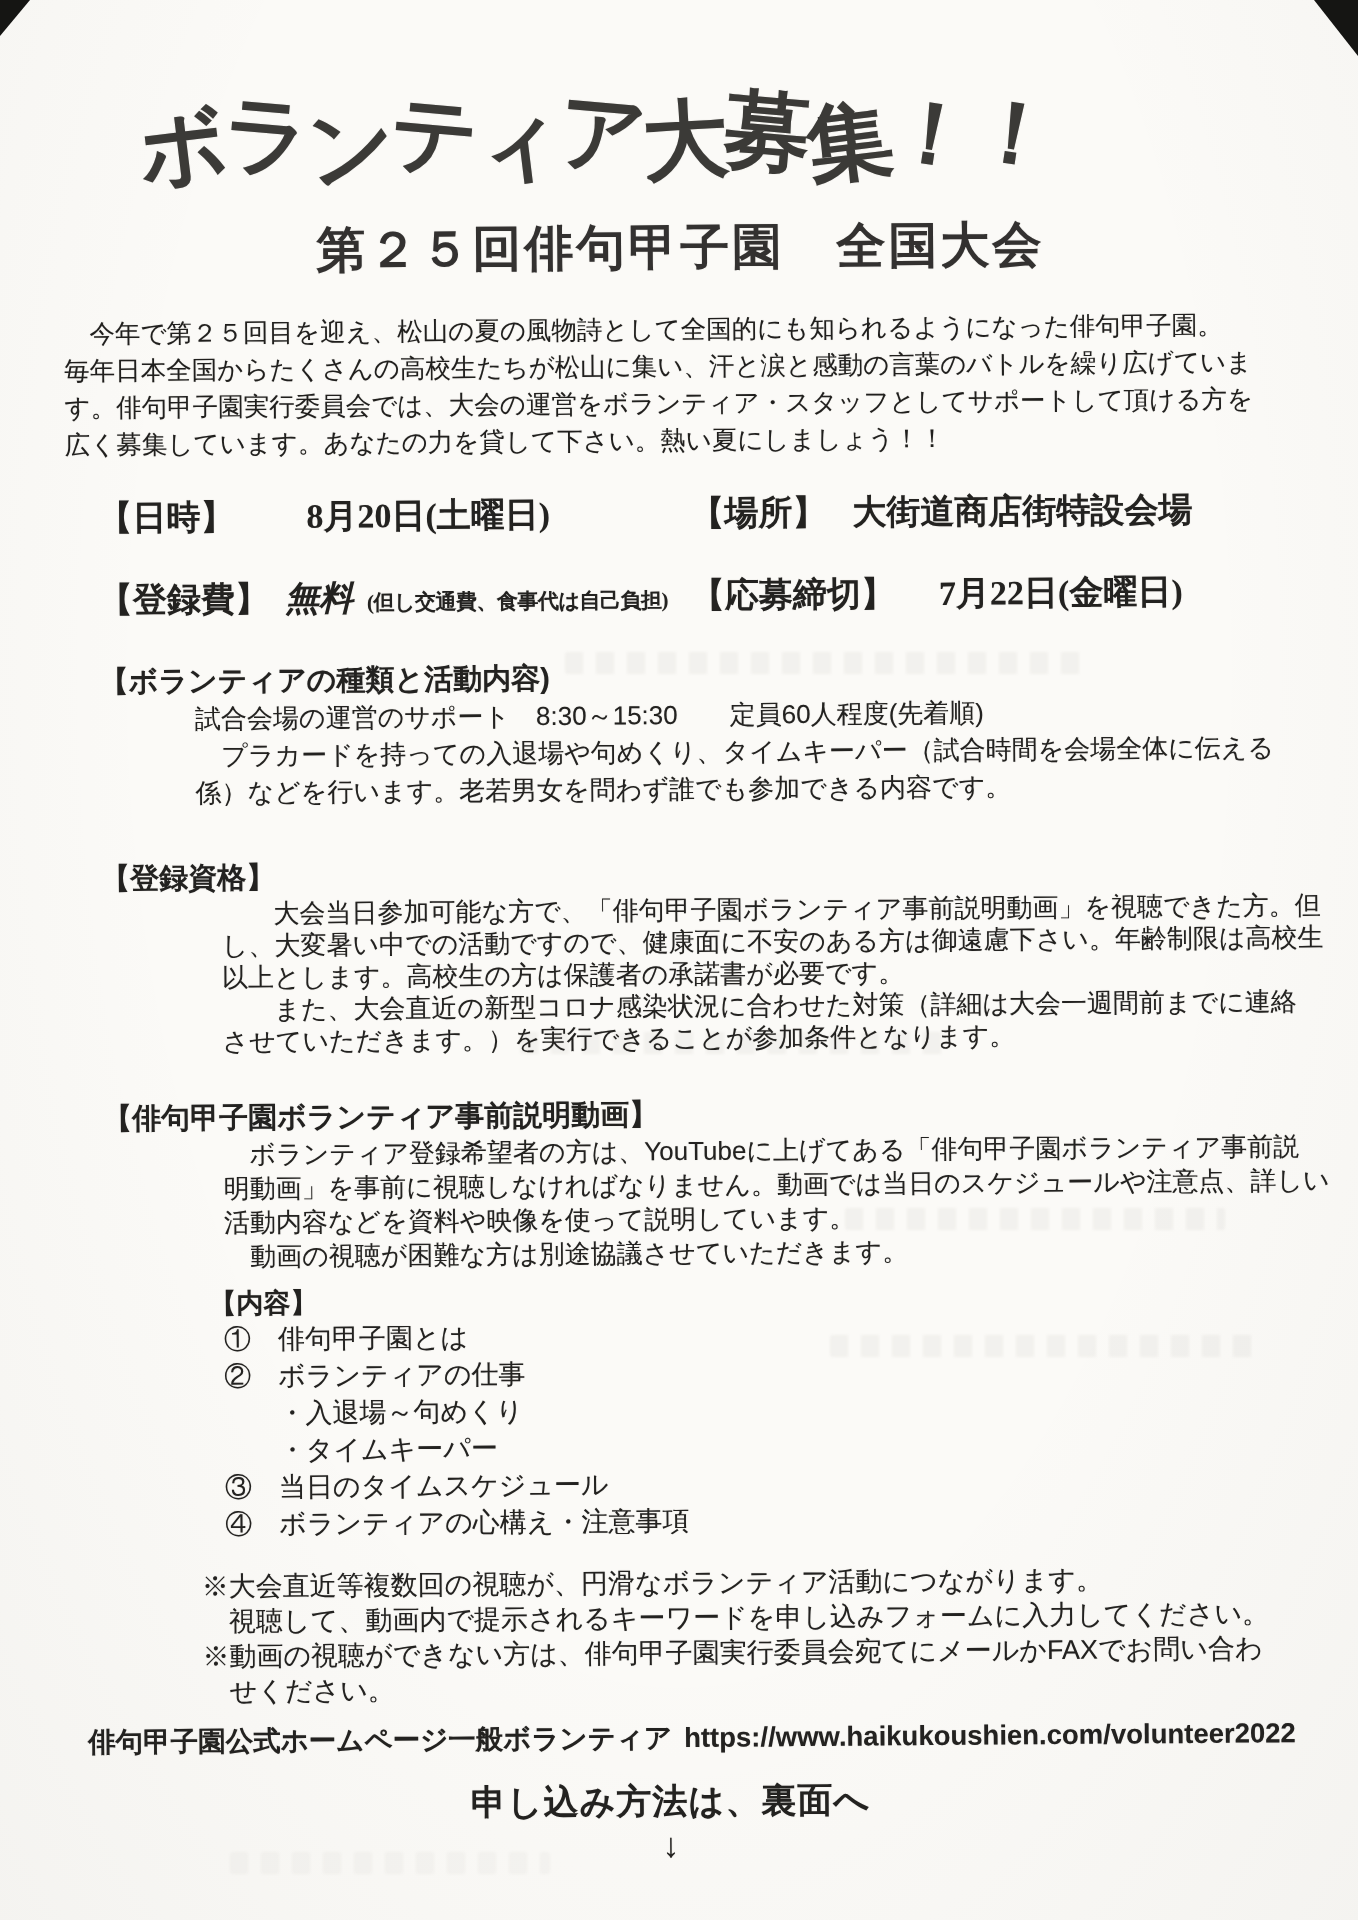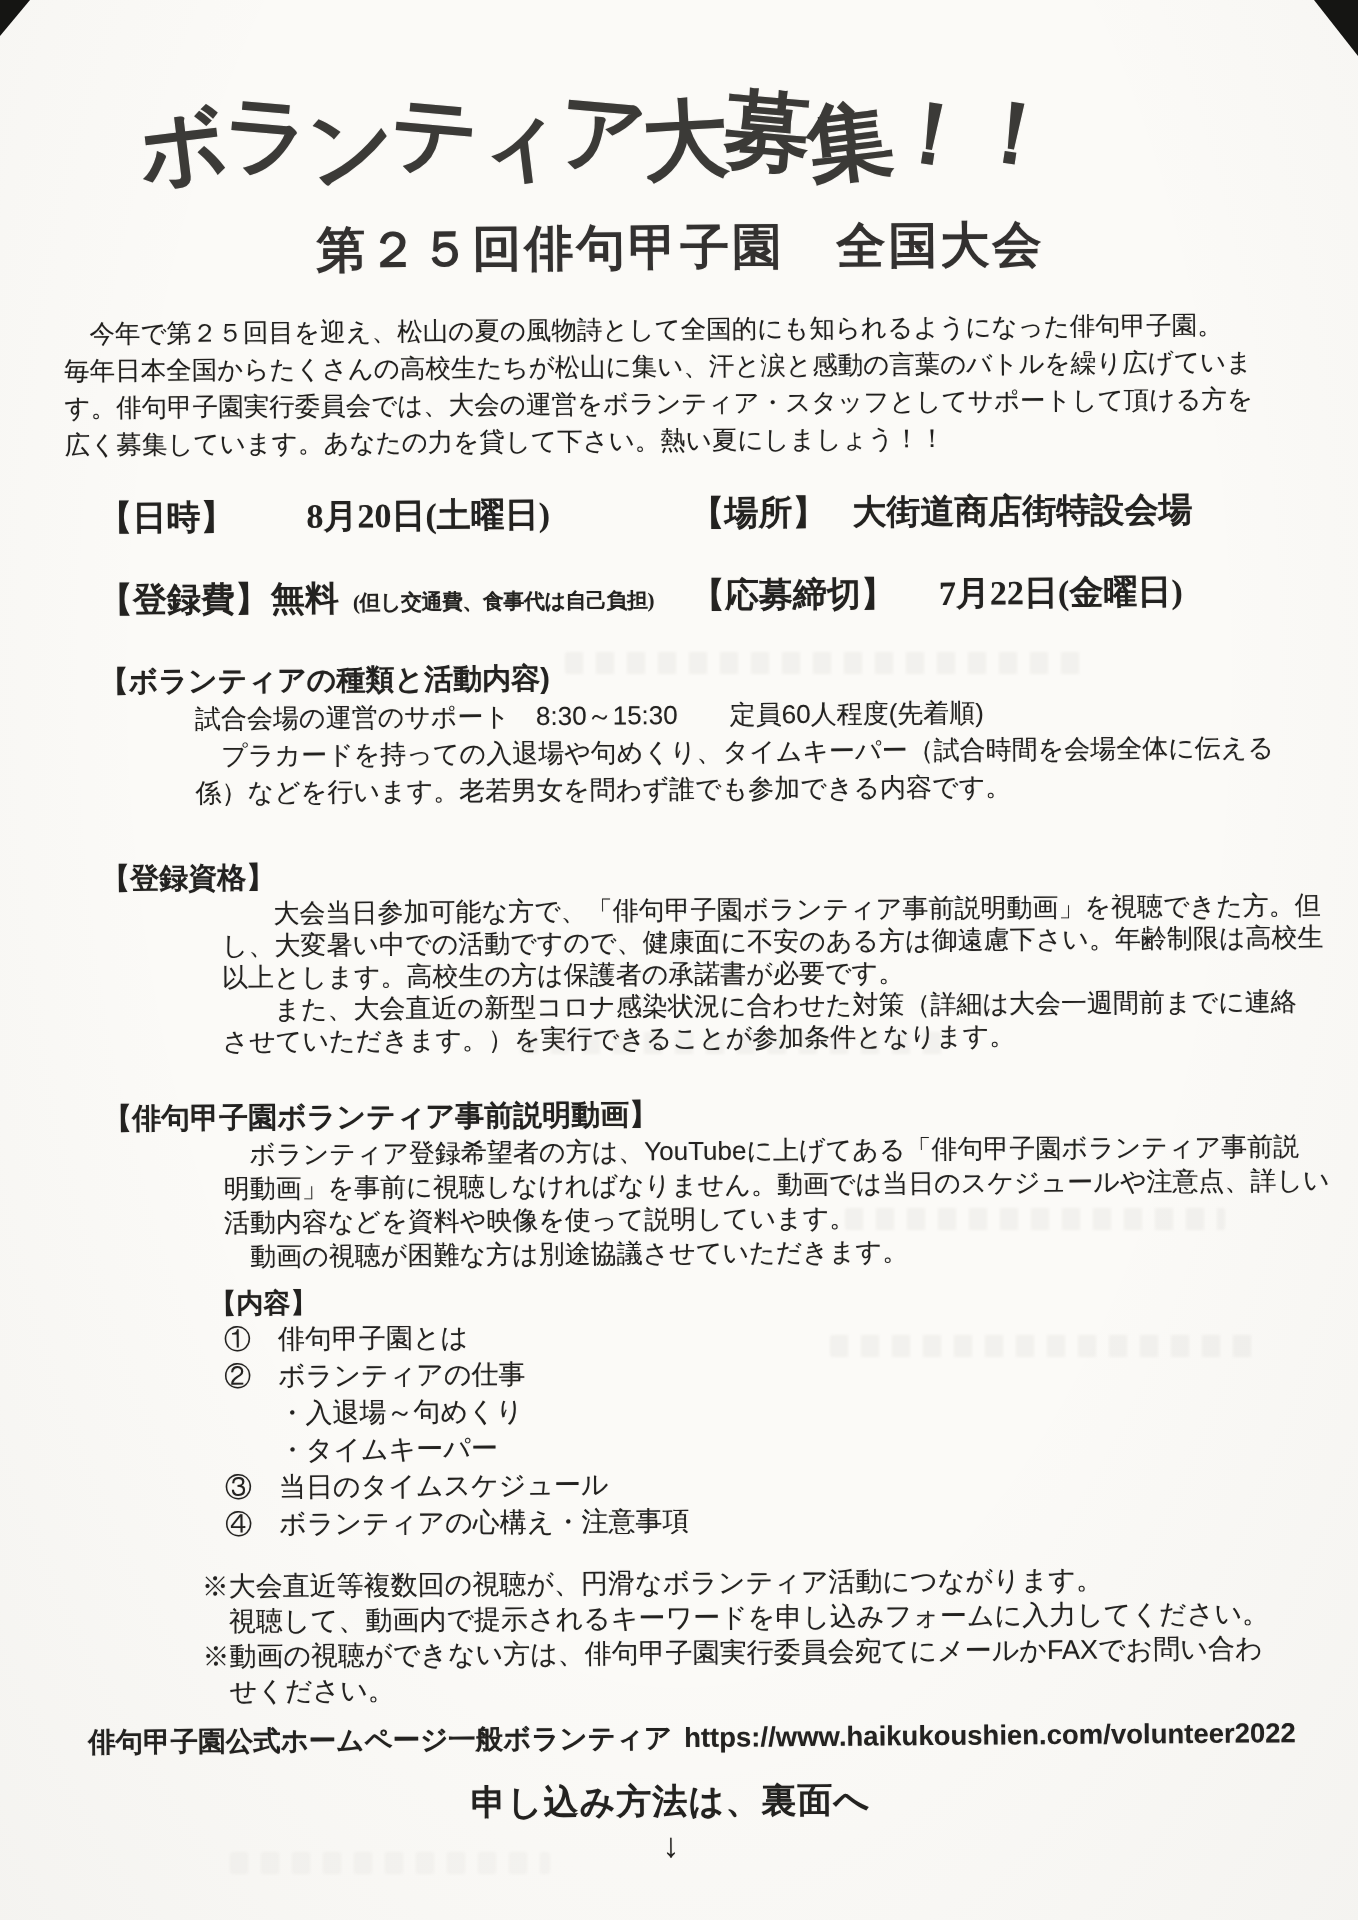"無料" .r2 .cell.left .val { font-style: none -> italic; margin-left: 2px -> 16px }
